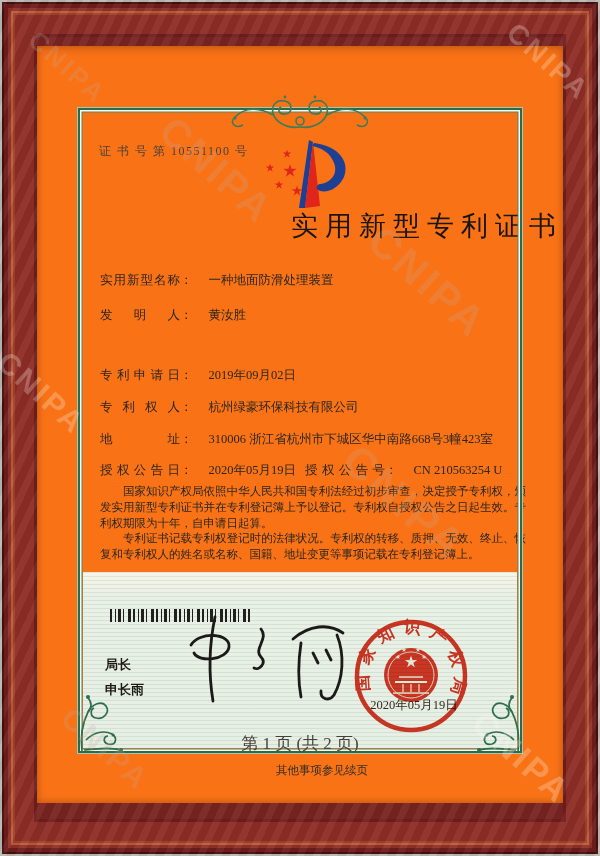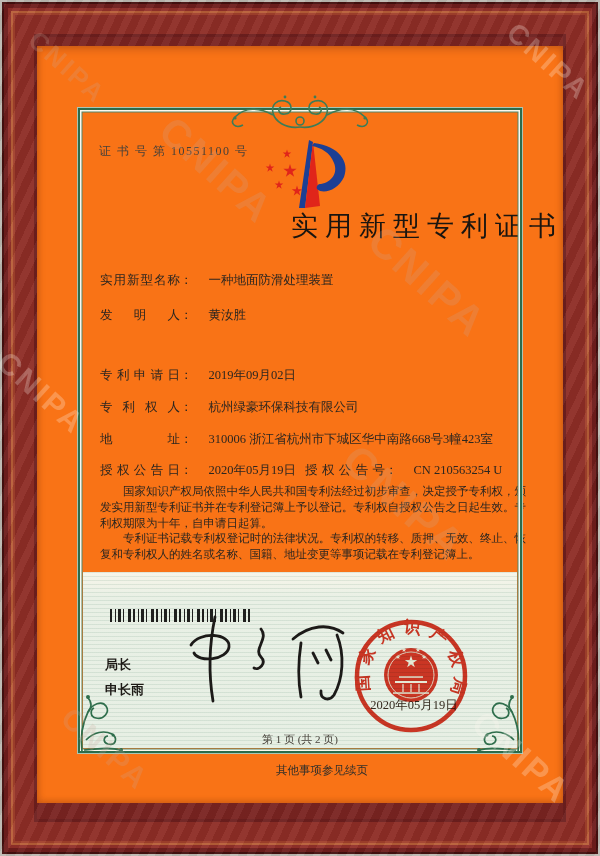"第 1 页 (共 2" .page-info { font-size: 11px -> 17px }
